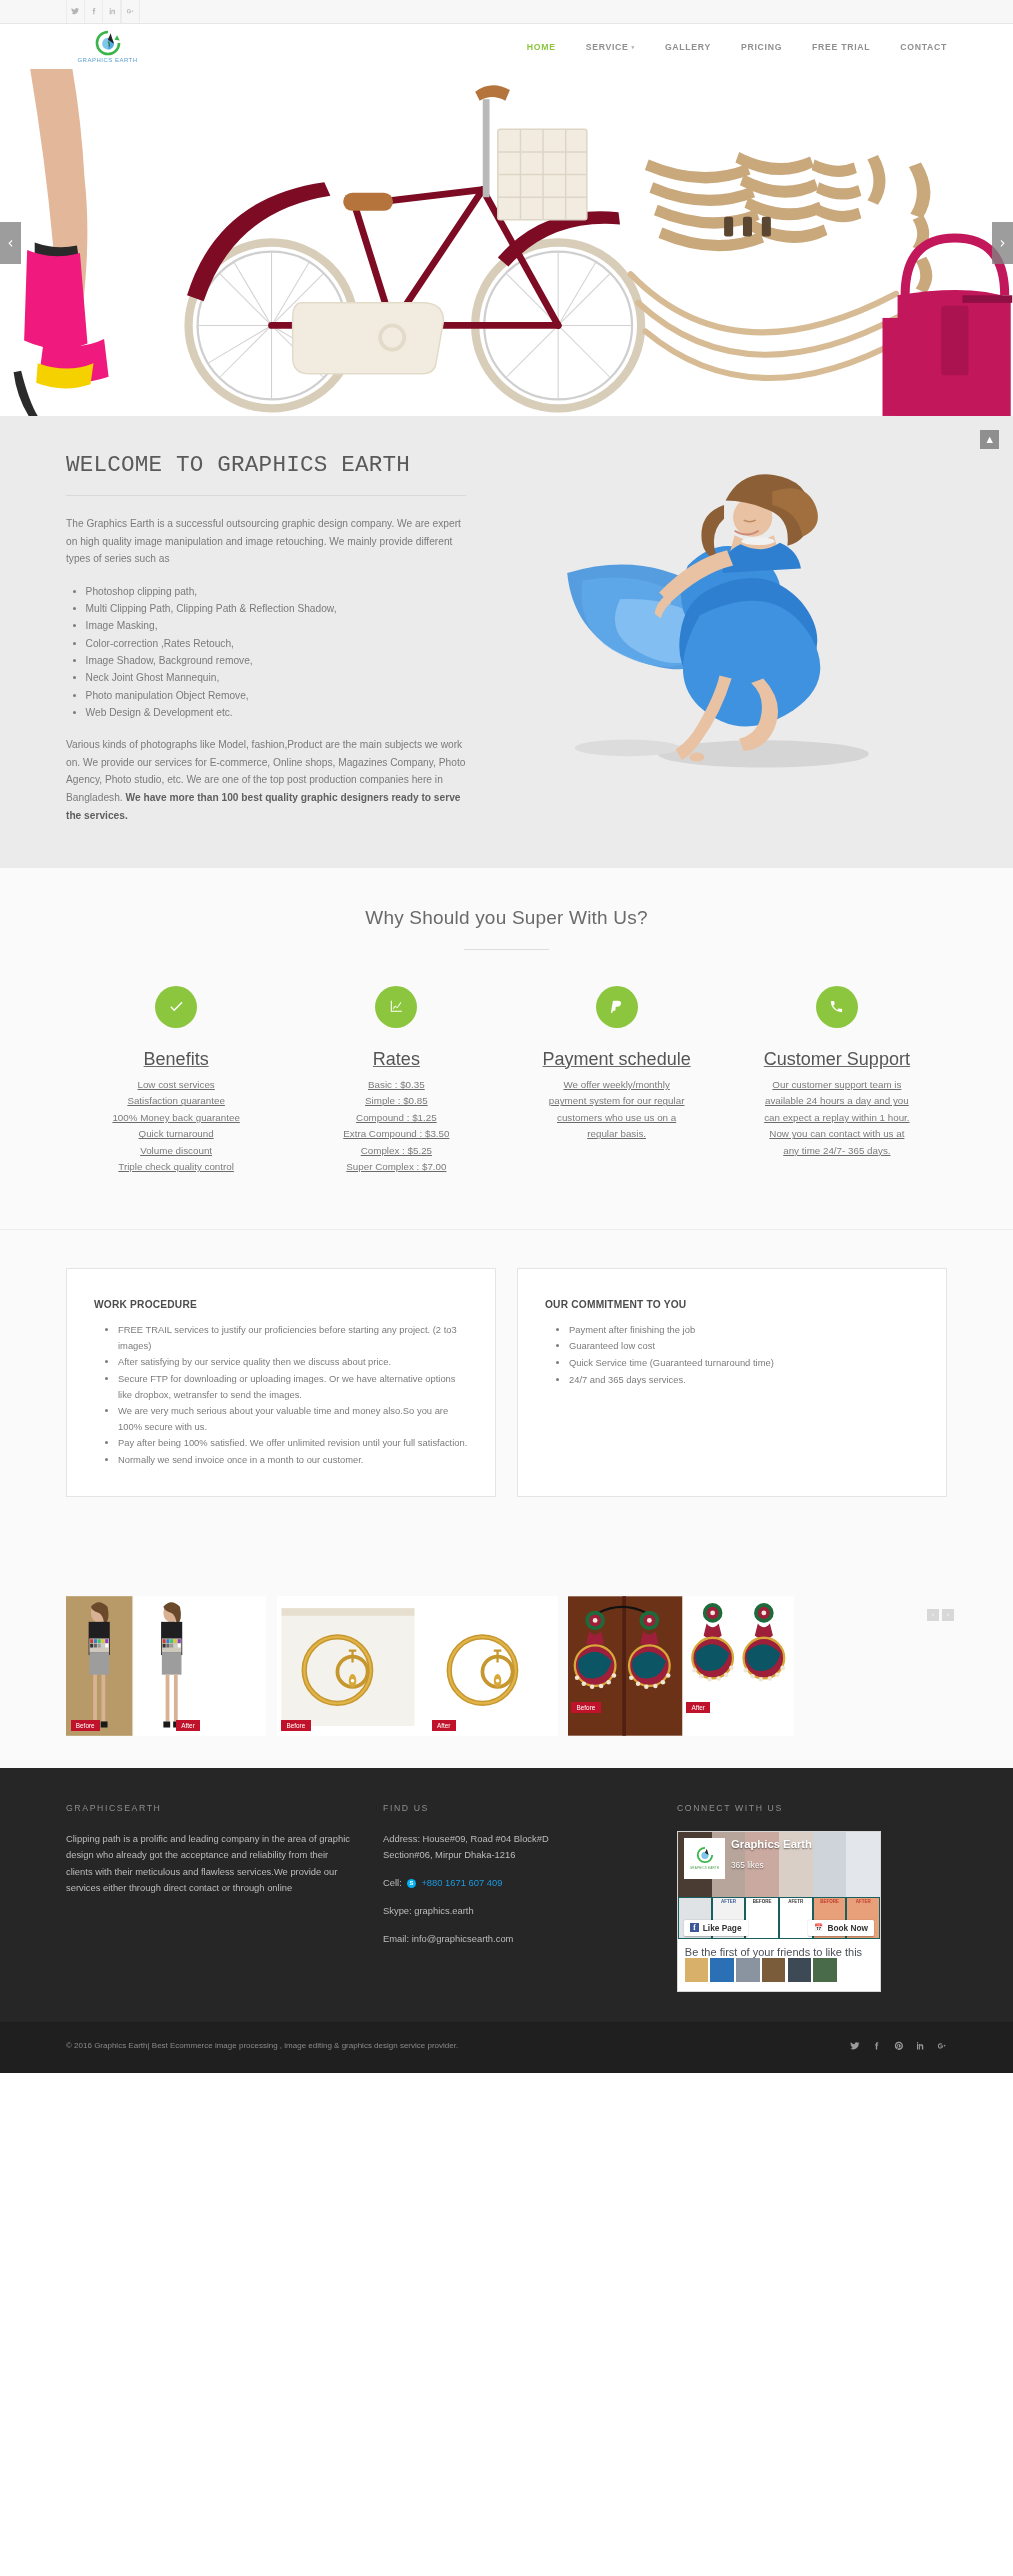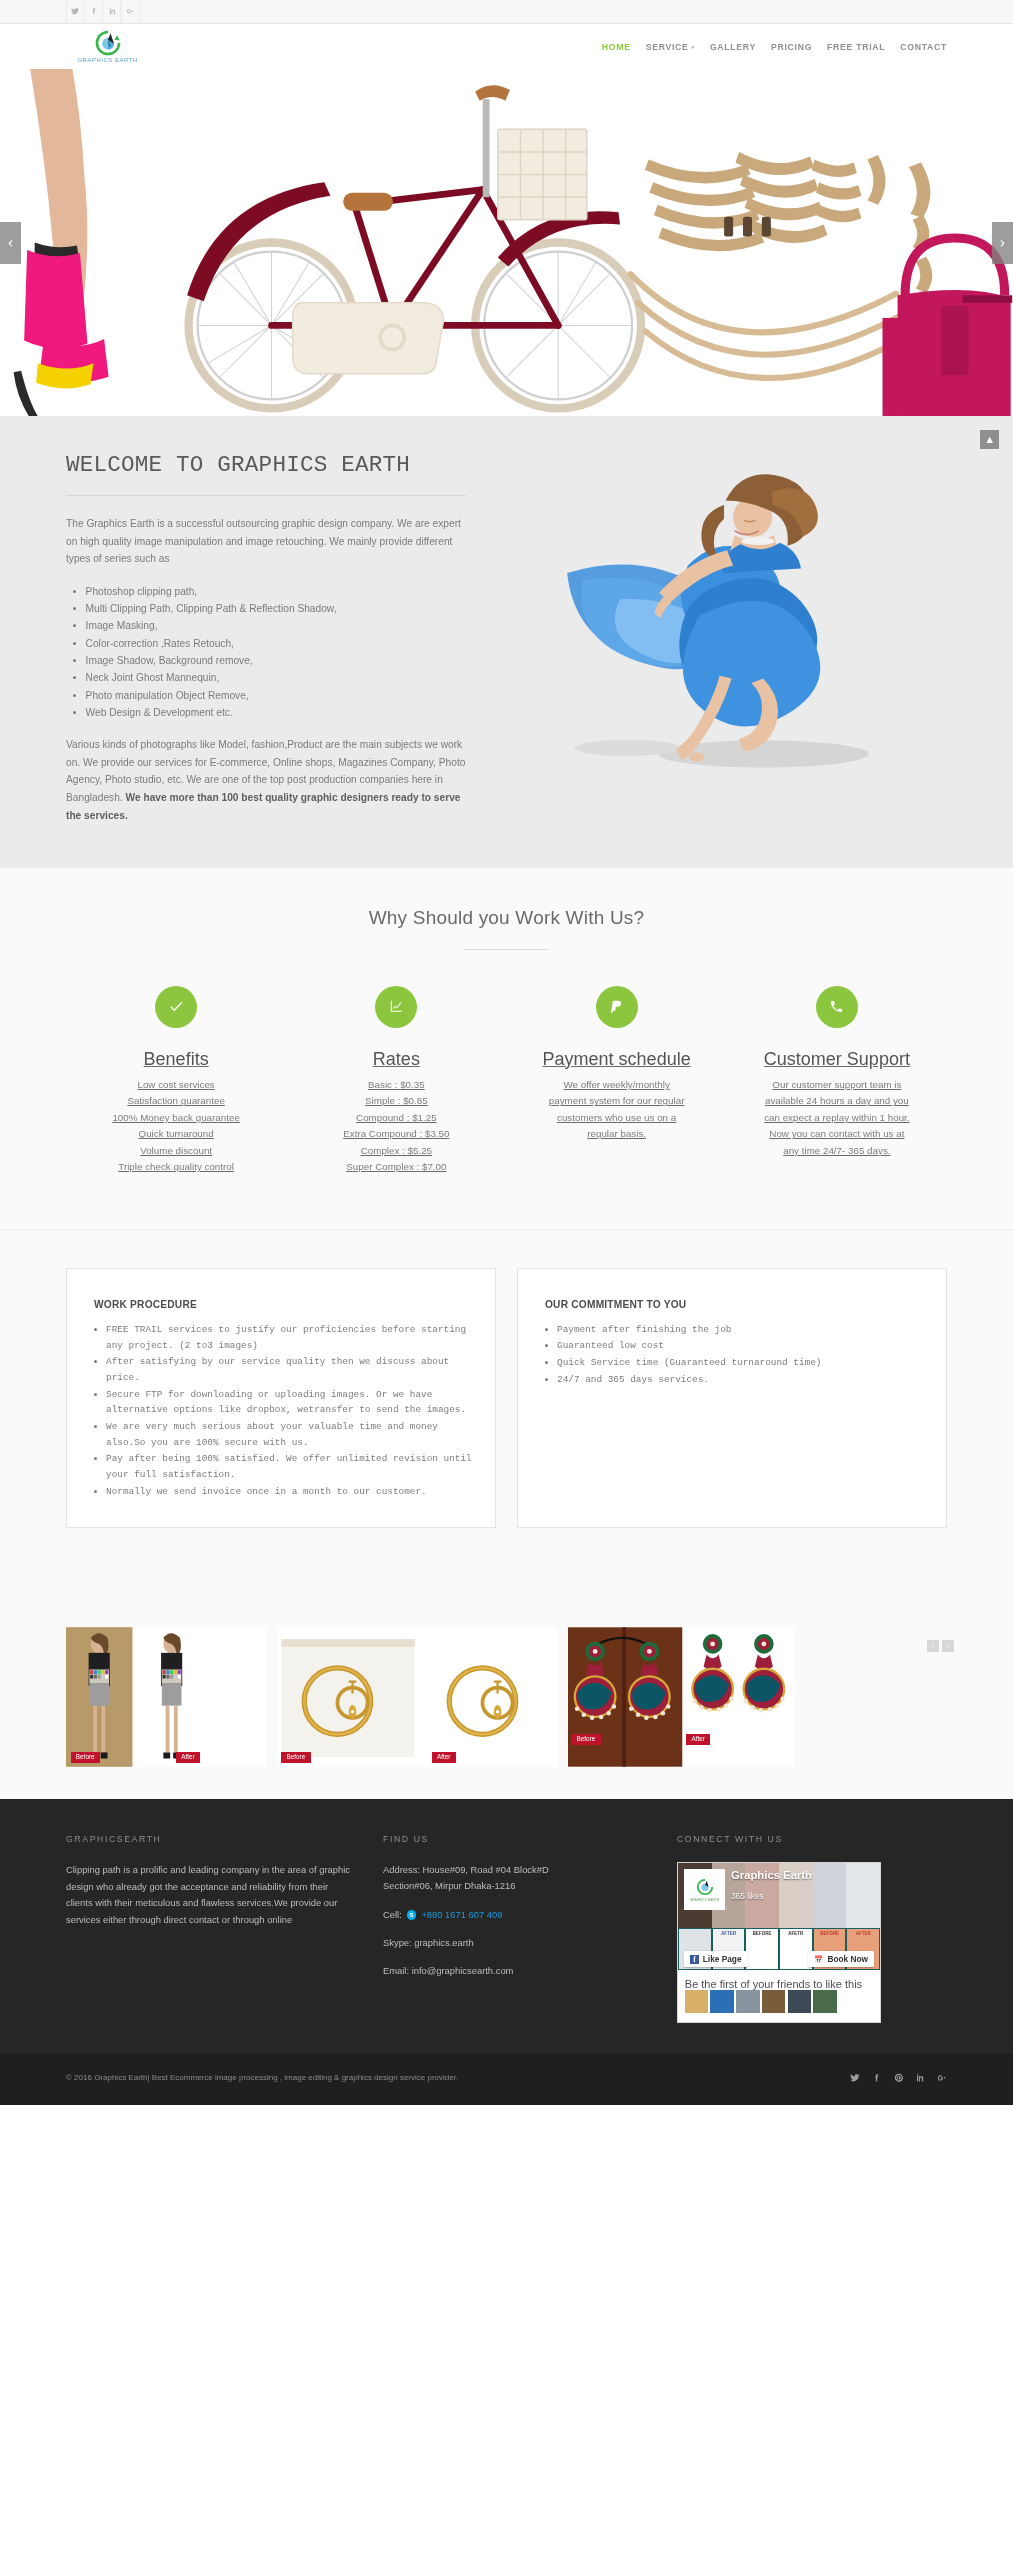"HOME" .nav { gap: 15px -> 30px }
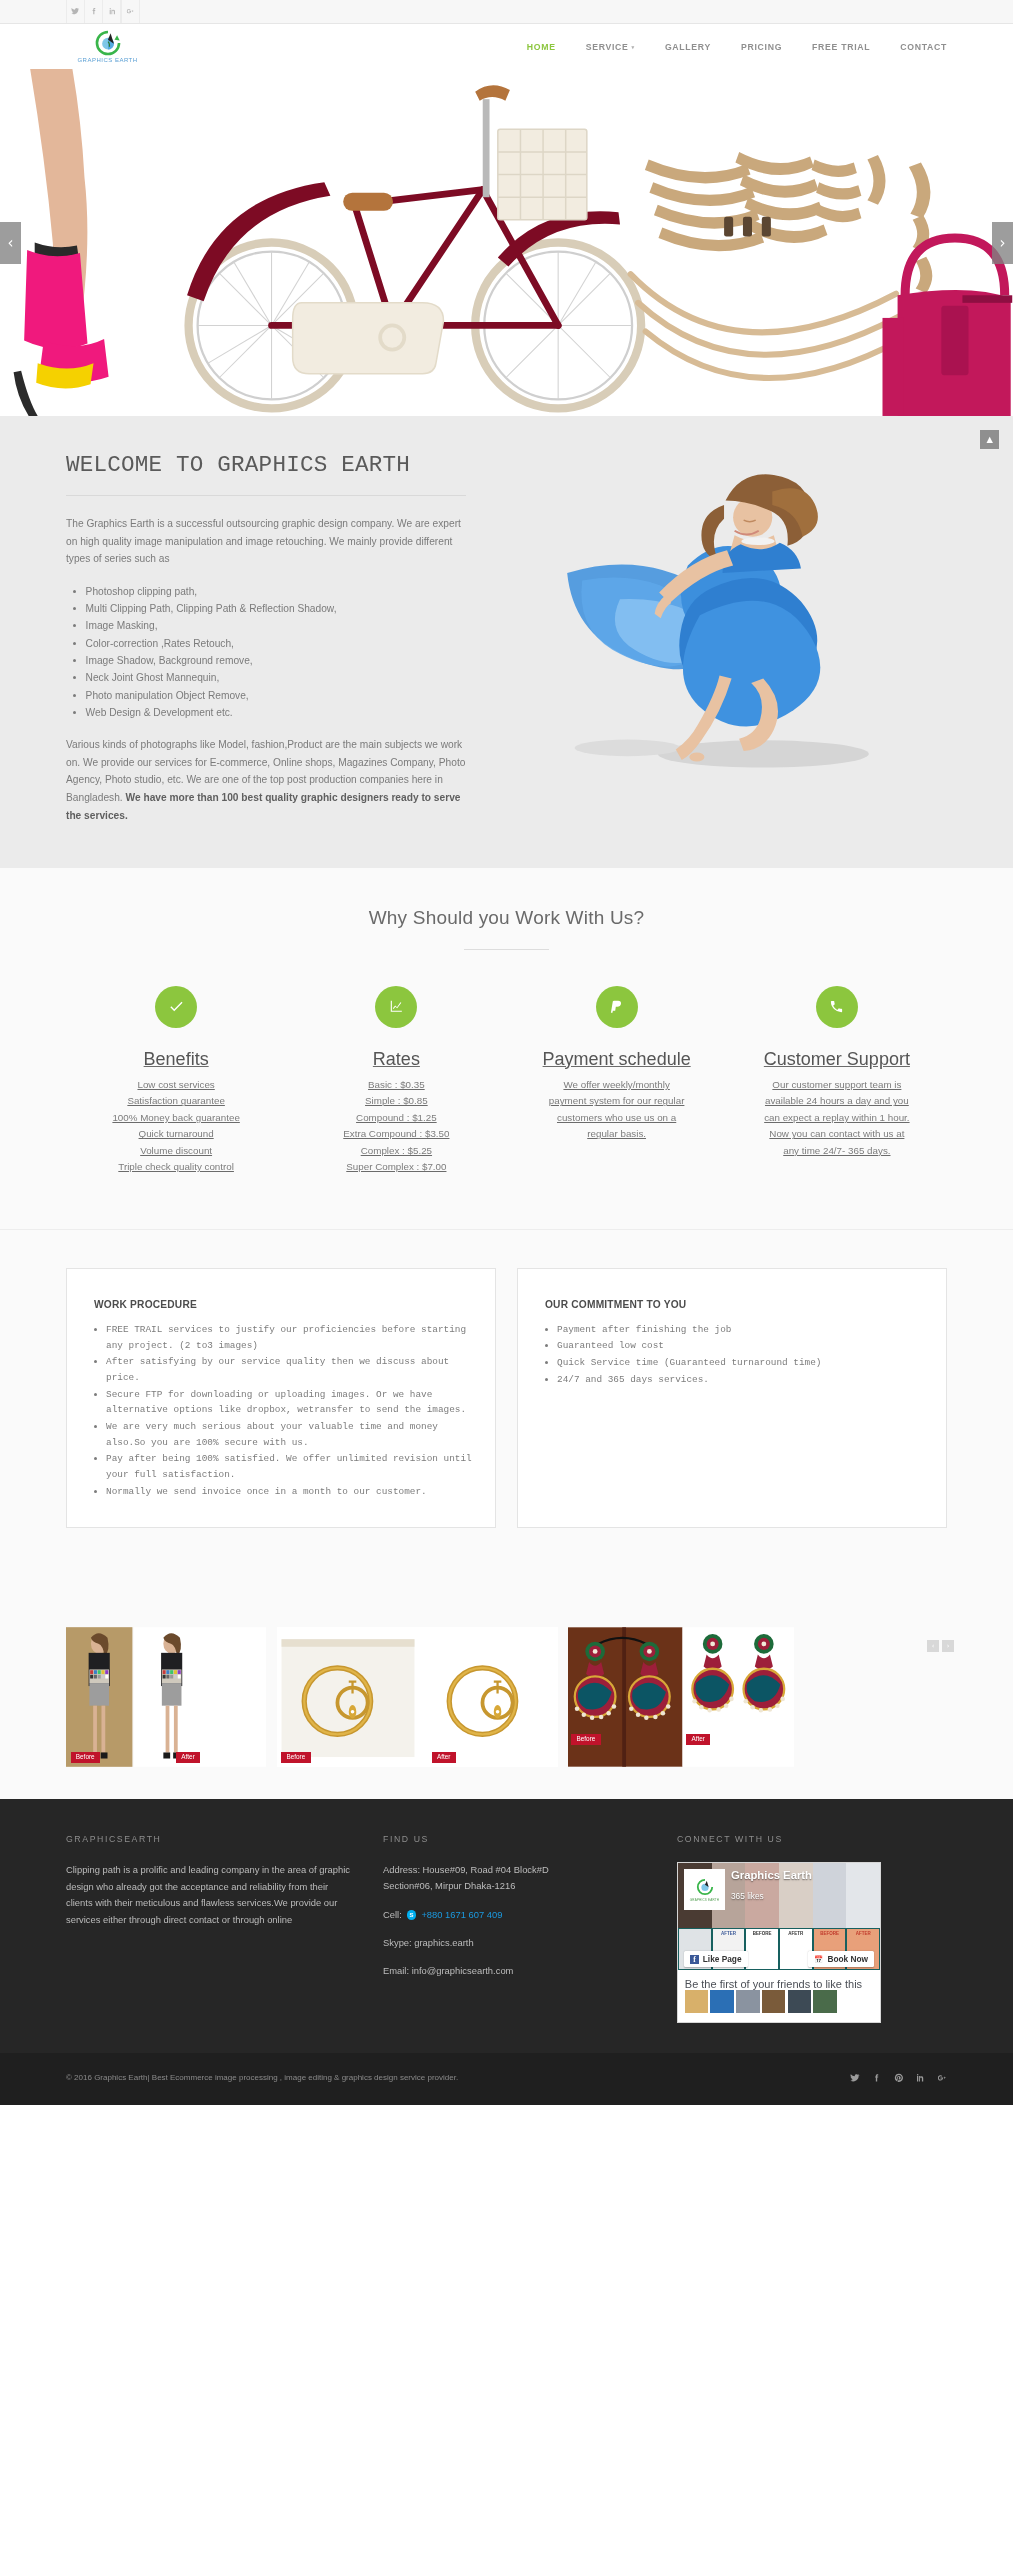"Why Should you Work With" div.sec-title { text: Work -> Super }
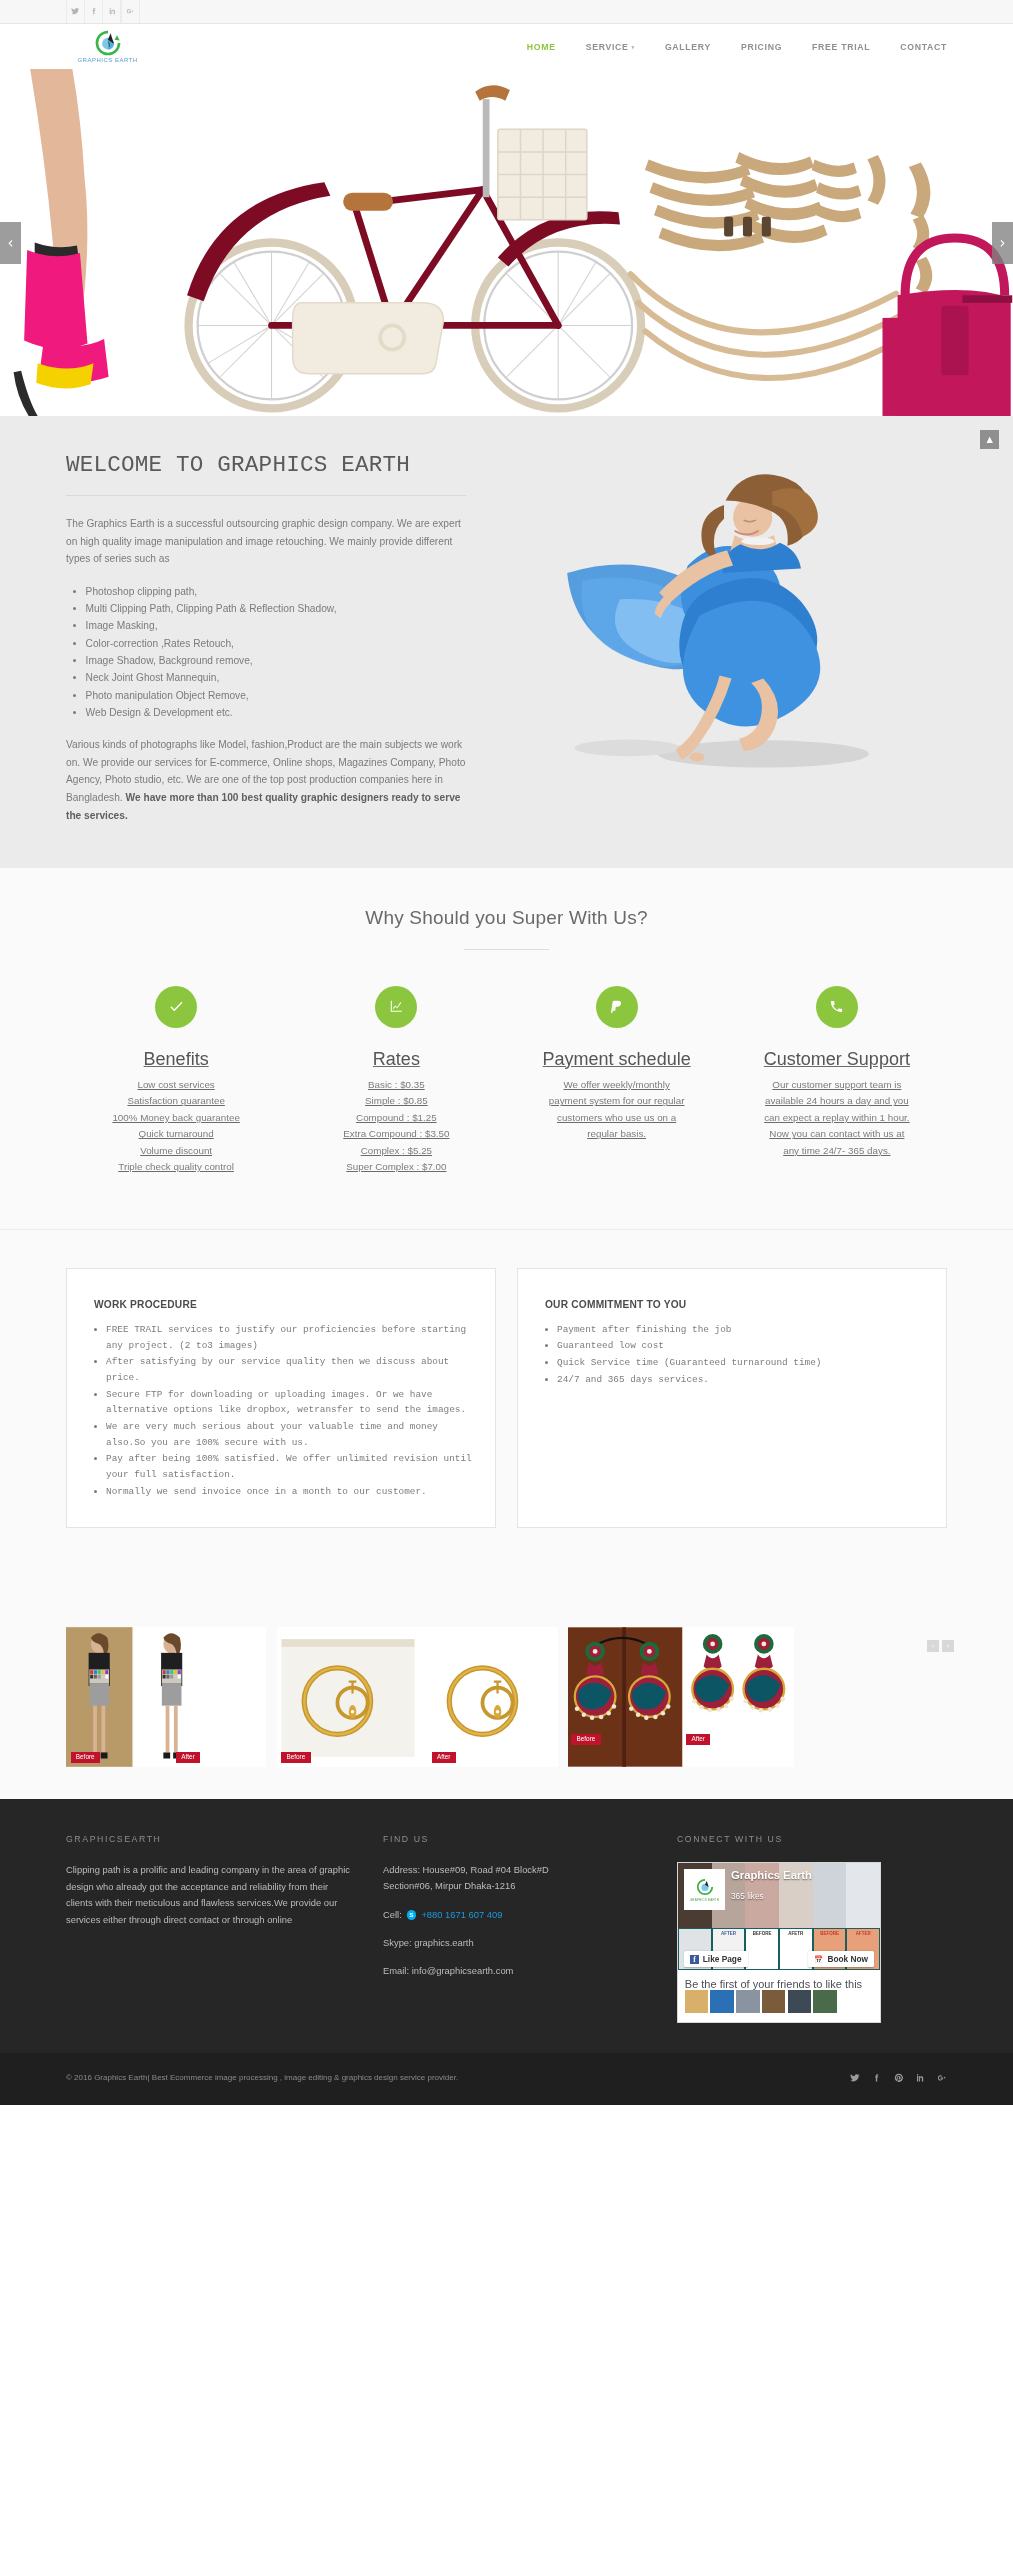"FREE TRAIL services to justify" .card ul { font-family: Liberation Mono, monospace -> none; margin-left: 12px -> 24px }
